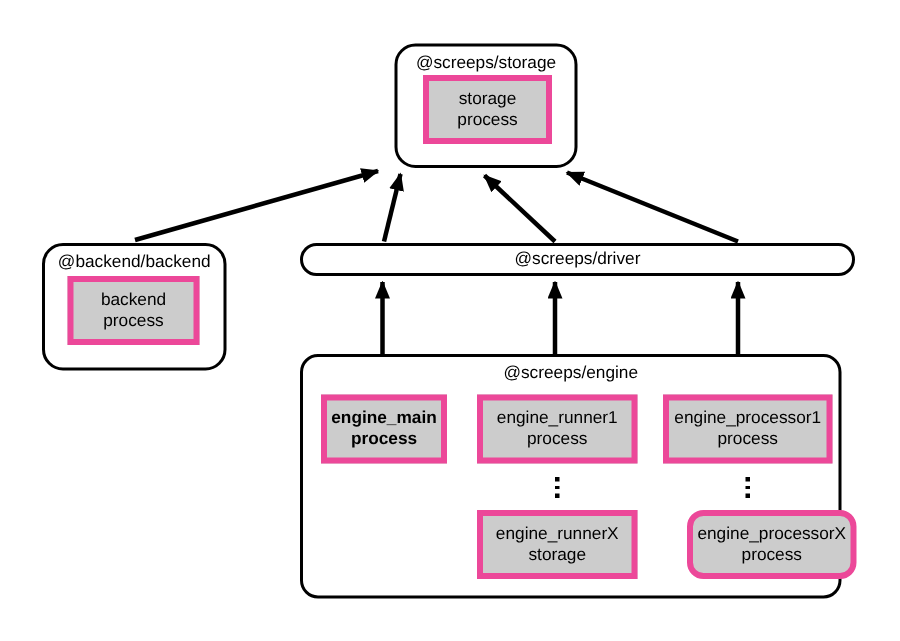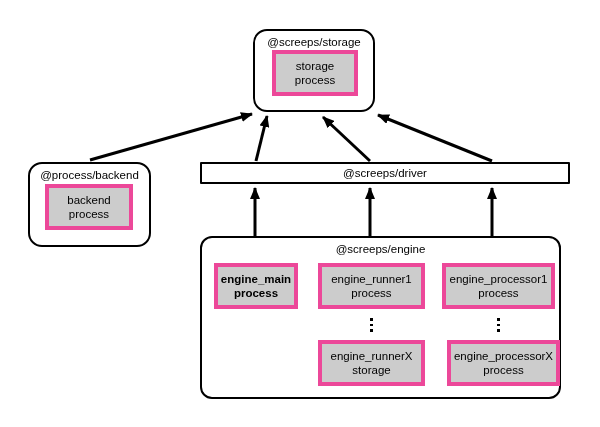"@screeps/storage" .node-storage { left: 253px -> 263px }
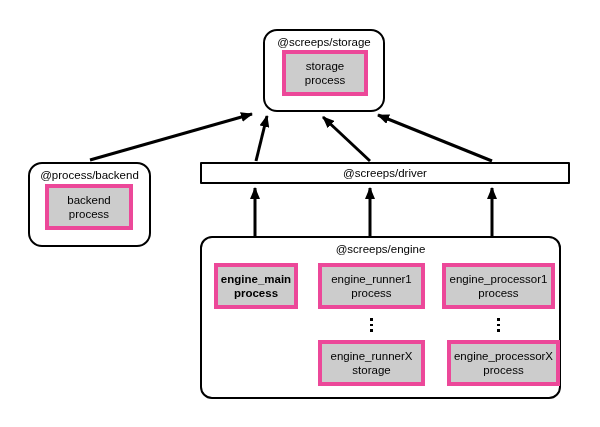"@process/backend" div.node-title { text: @process/backend -> @backend/backend }
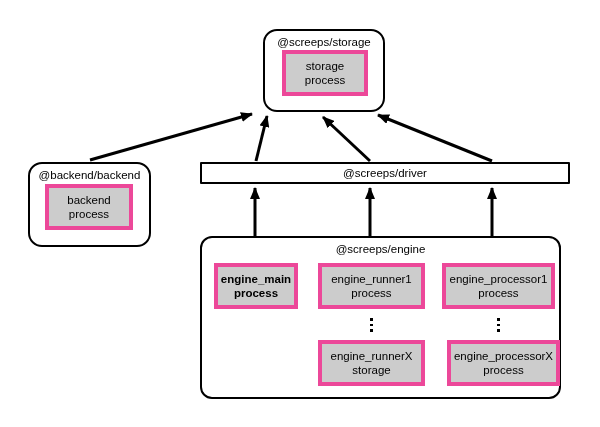"@screeps/driver" .node-driver { border-radius: 1px -> 11px }
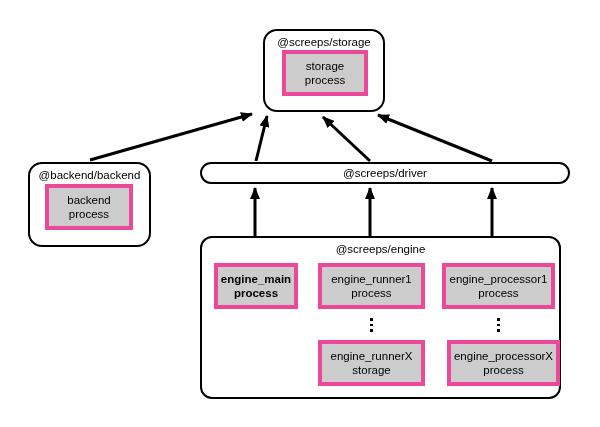"engine_processorX" .proc-processorX { border-radius: none -> 11px; left: 245px -> 256px }
